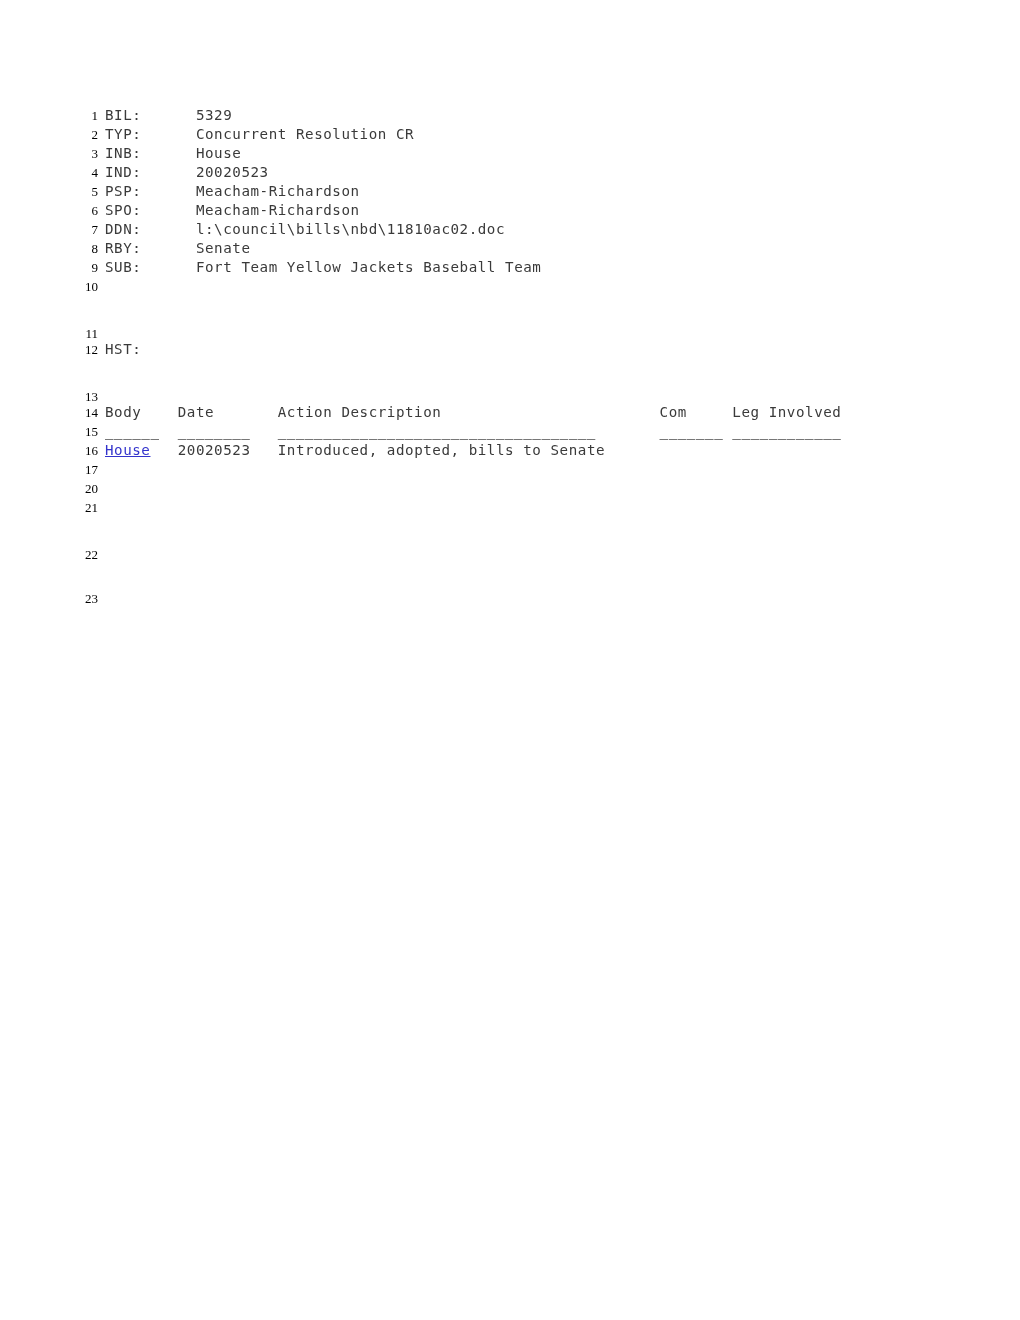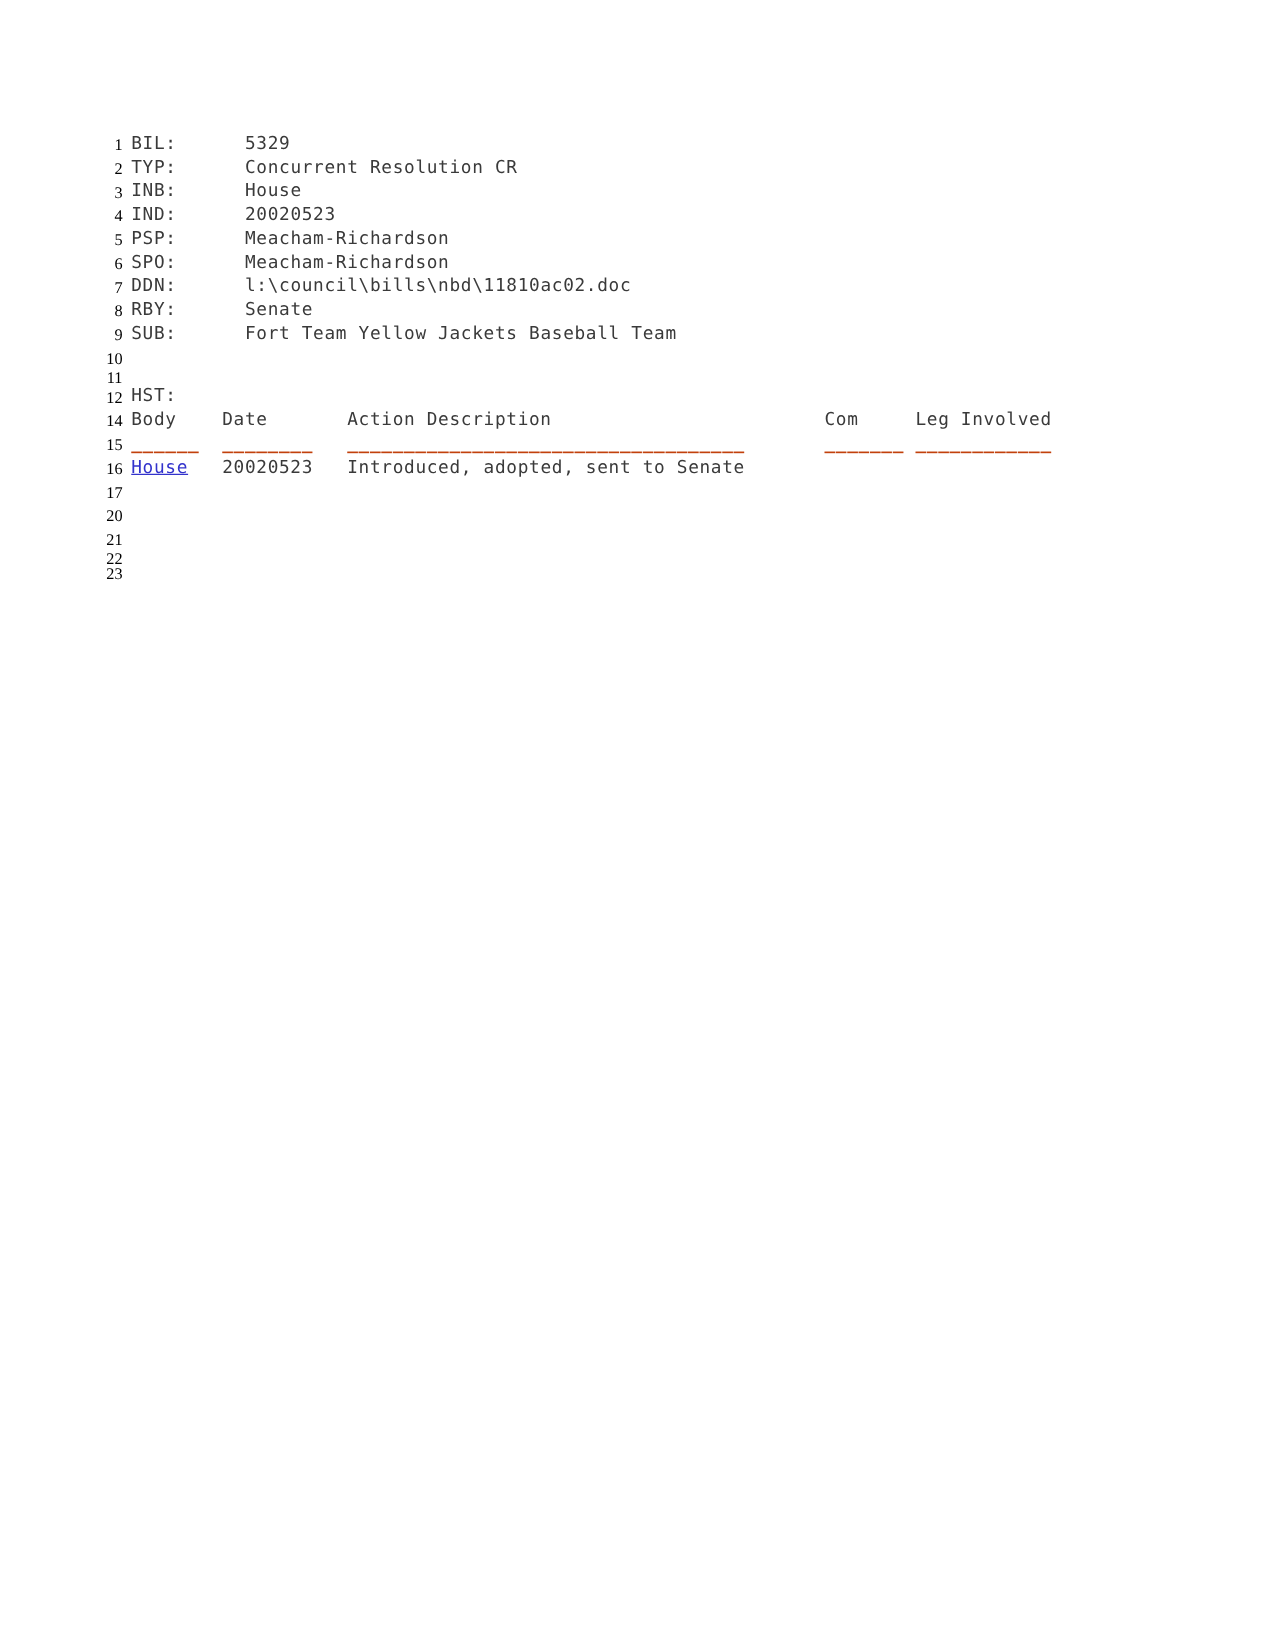"11" .line.tight { margin-top: none -> 32px }
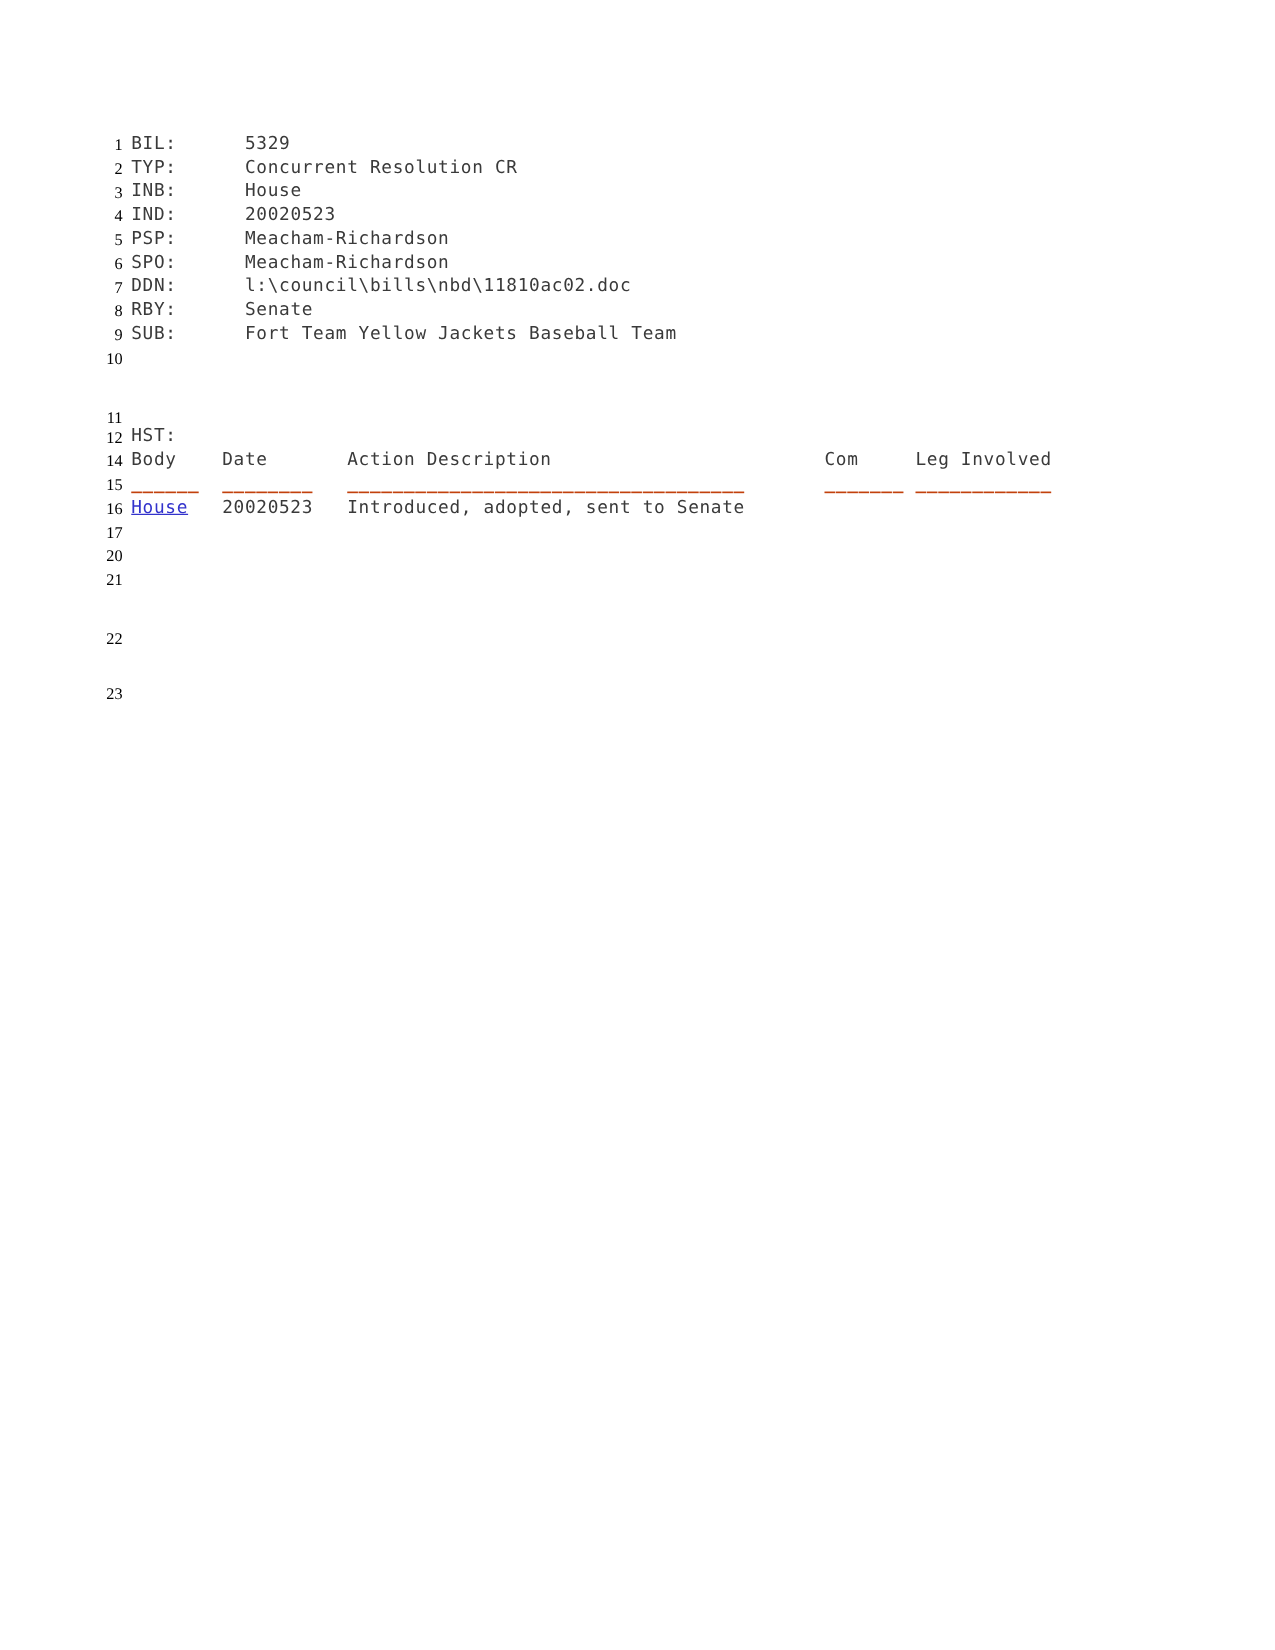"13" div.line { html: none -> <div> <span>13</span> <span></span> </div> }
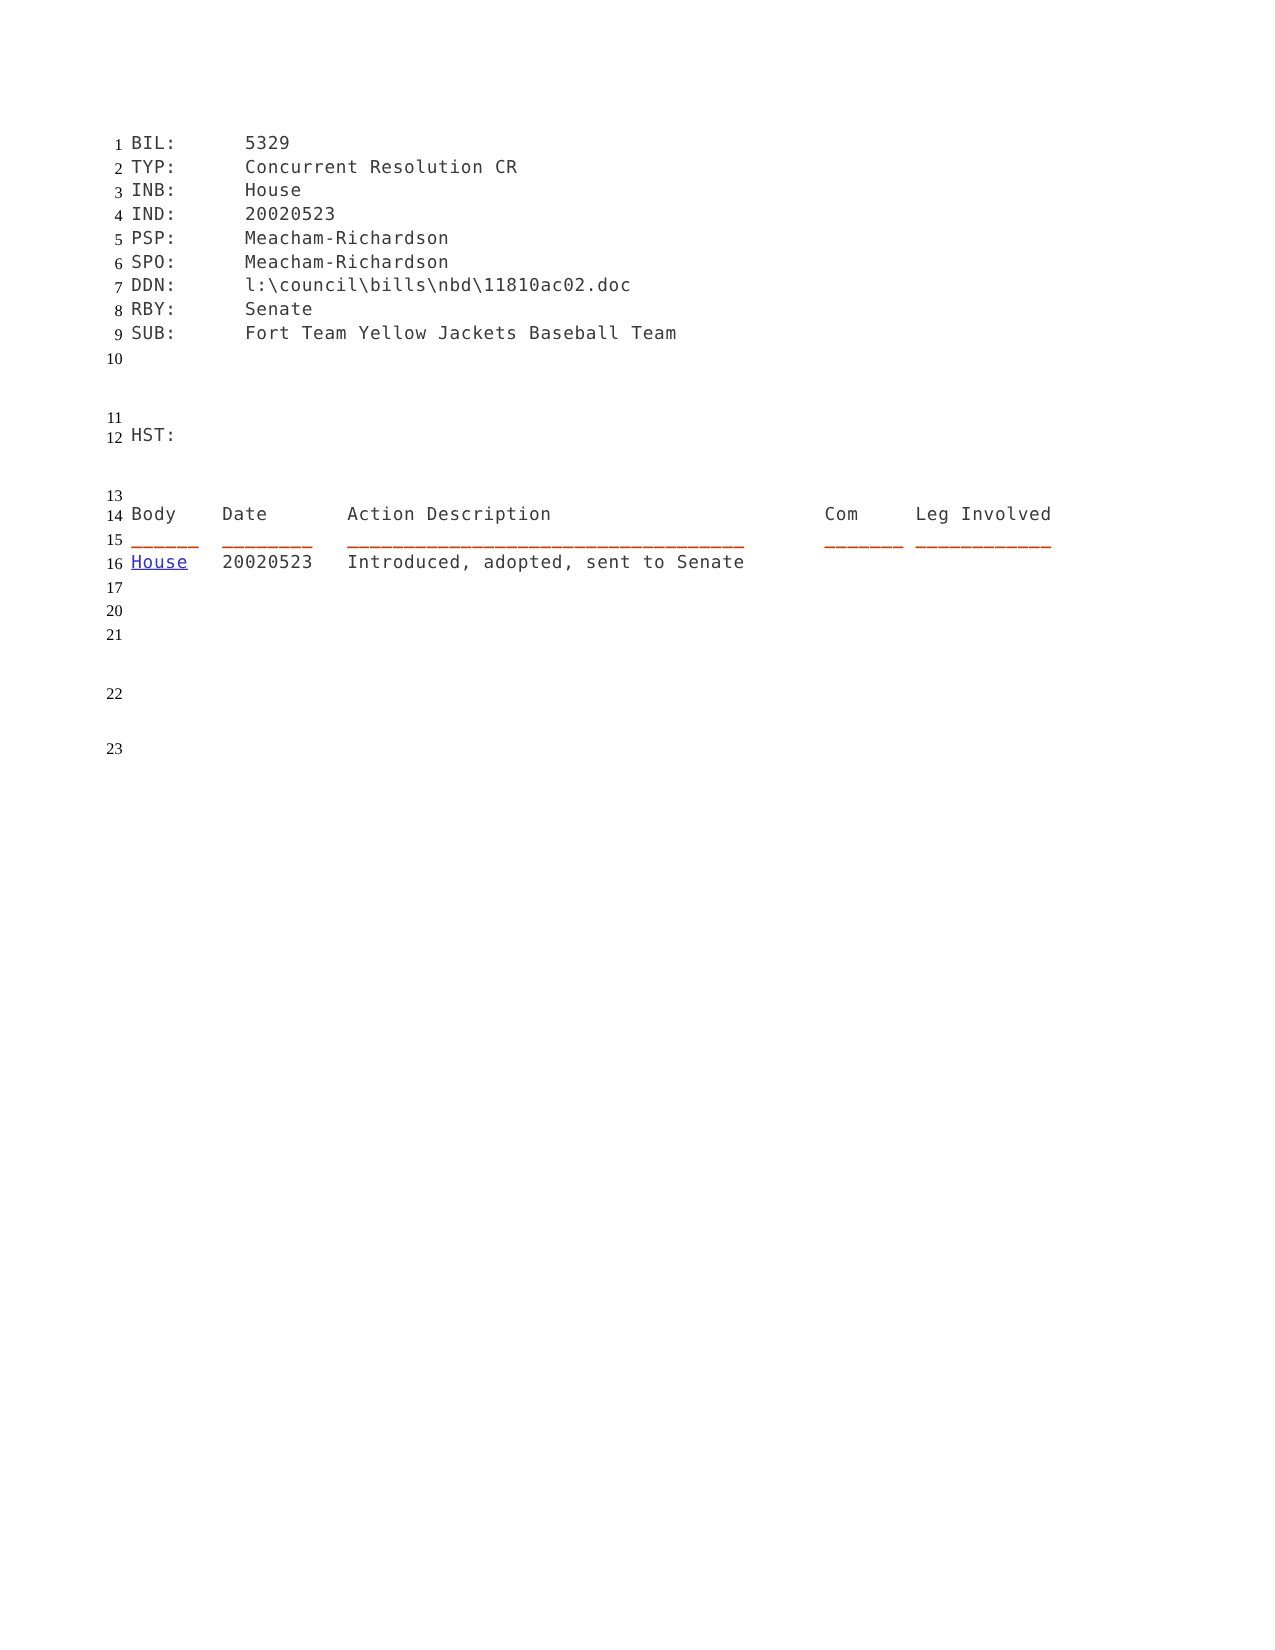"______ ________" .rule-row { color: #c2410c -> #000000; font-weight: bold -> none }
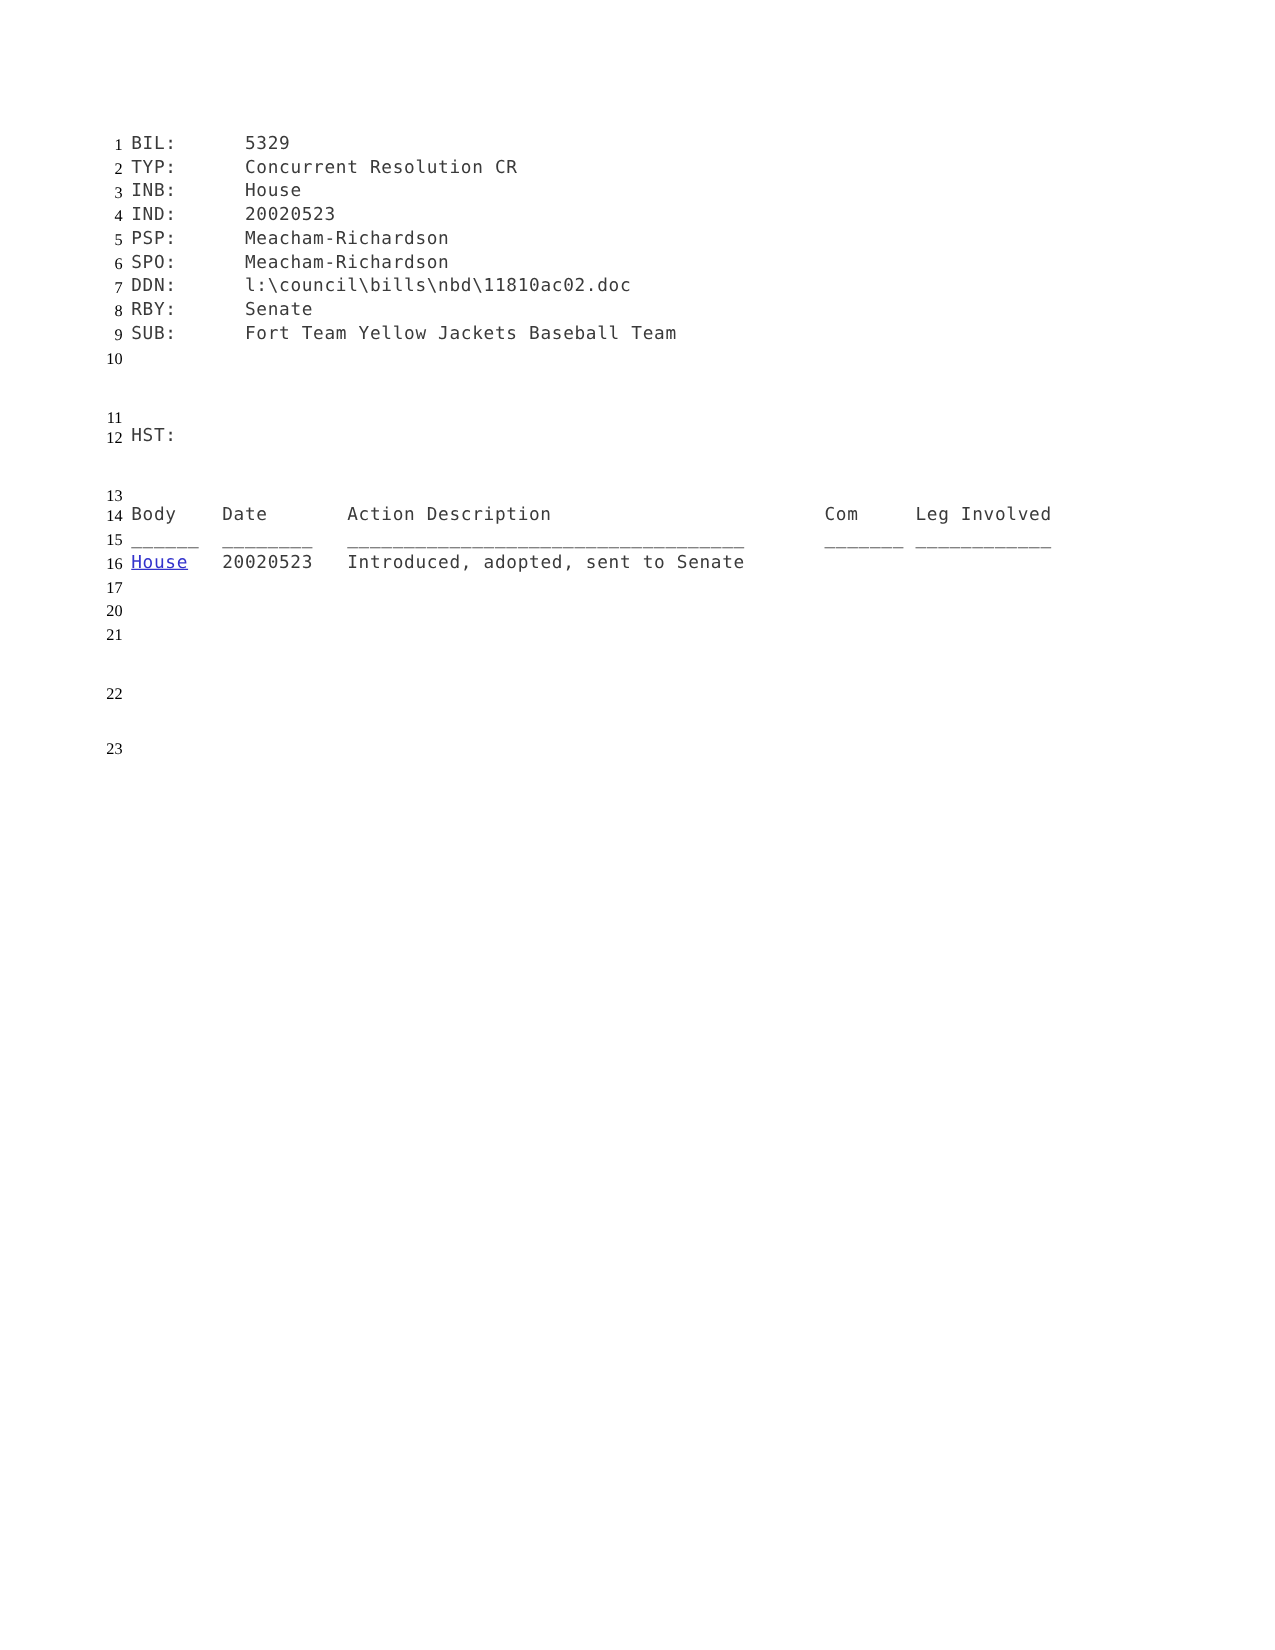"Introduced, adopted, sent to Senate" span { text: sent -> bills }
